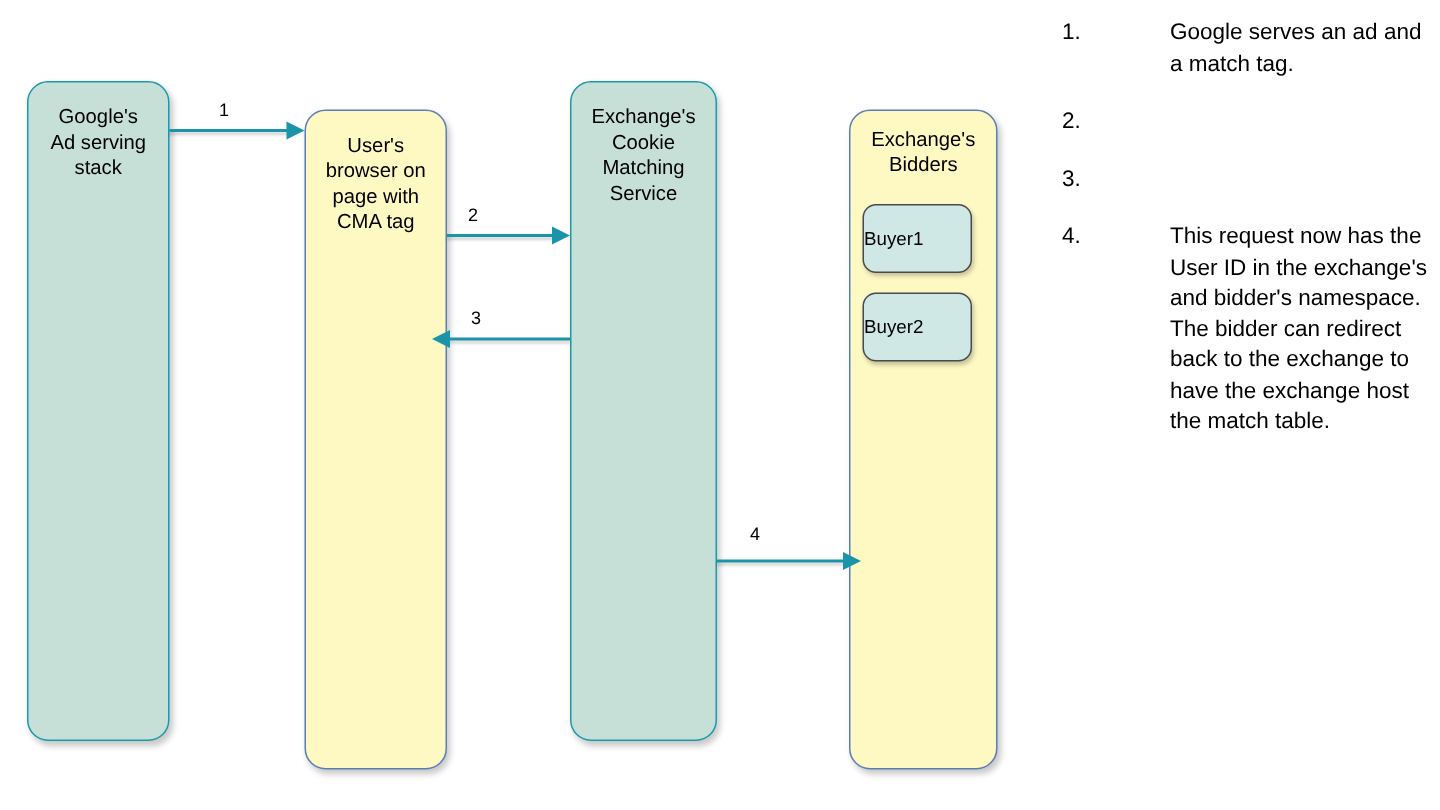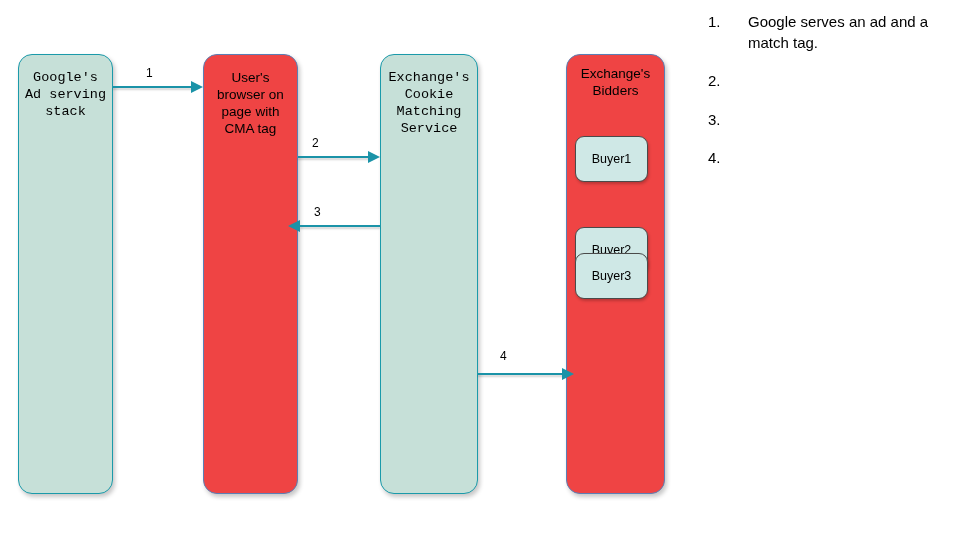"Google serves an ad and" .step-text { margin-left: none -> 32px }
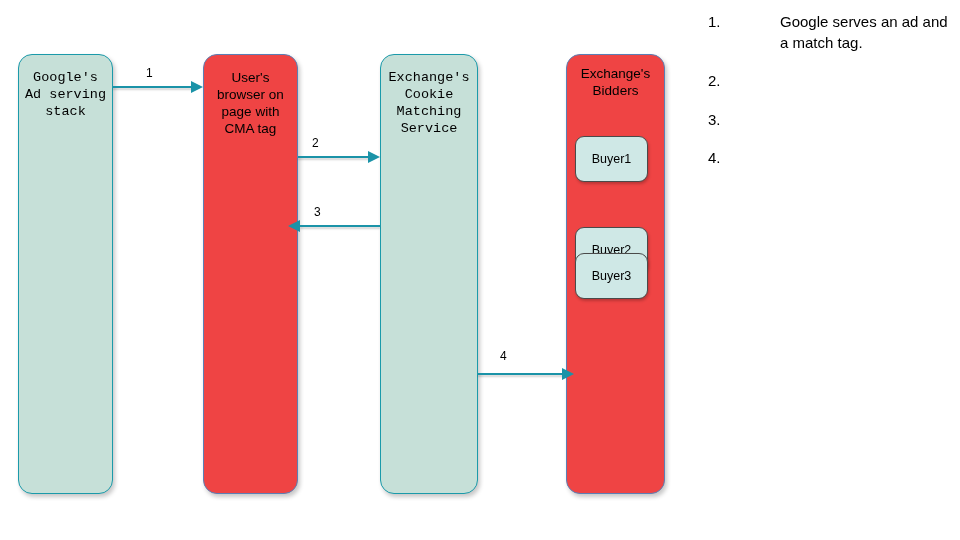"Google's" .node.green { font-family: Liberation Mono, monospace -> none }
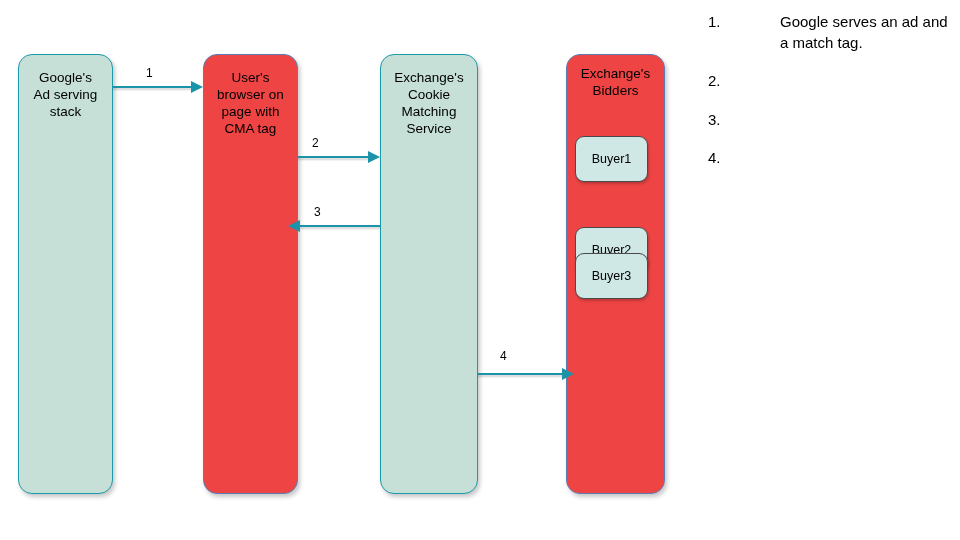"User's" .node.blue { background: #ef4444 -> #fef9c3; margin-top: none -> 19px }
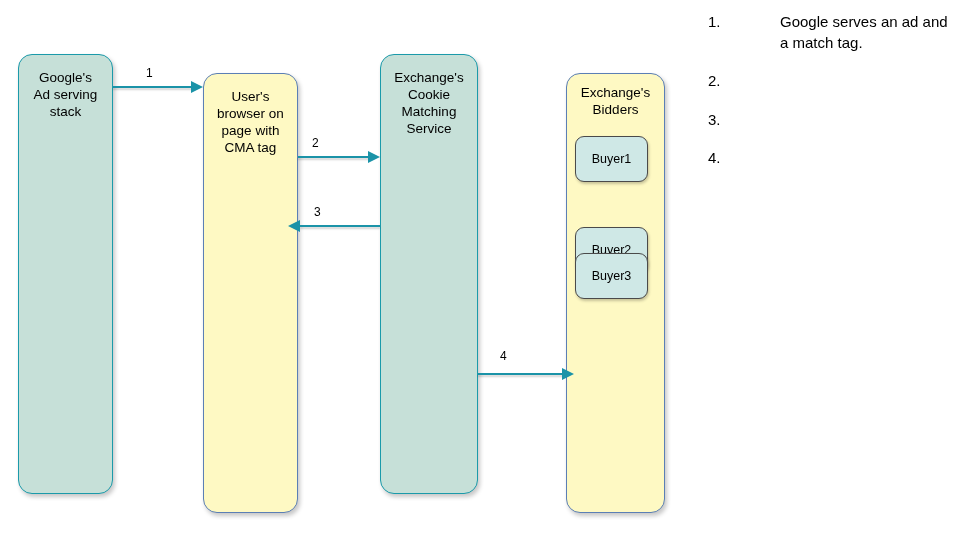"Buyer1" .buyer-box { justify-content: center -> none }
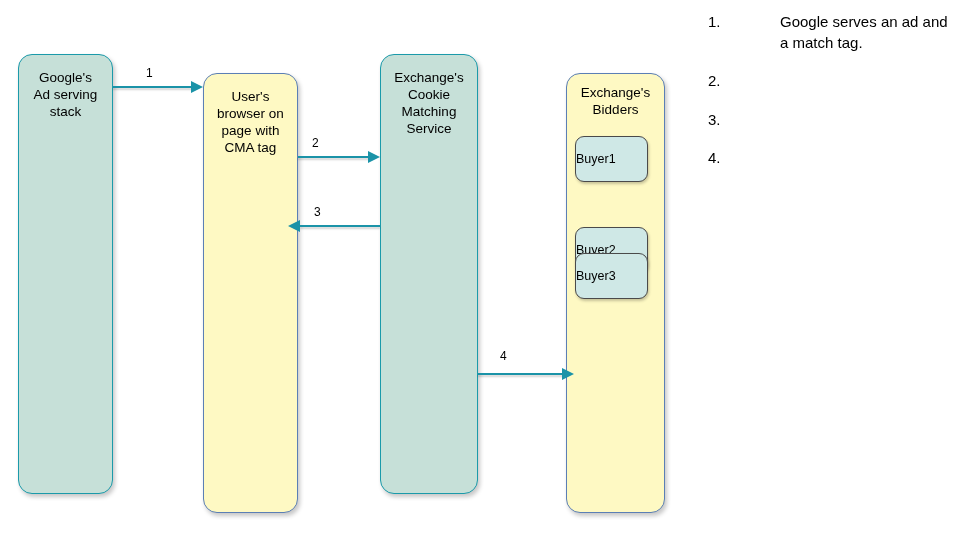"This request now has the" div.step-text { html: none -> <div>This request now has the User ID in the exchange's and bidder's namespace. The bidder can redirect back to the exchange to have the exchange host the match table.</div> }
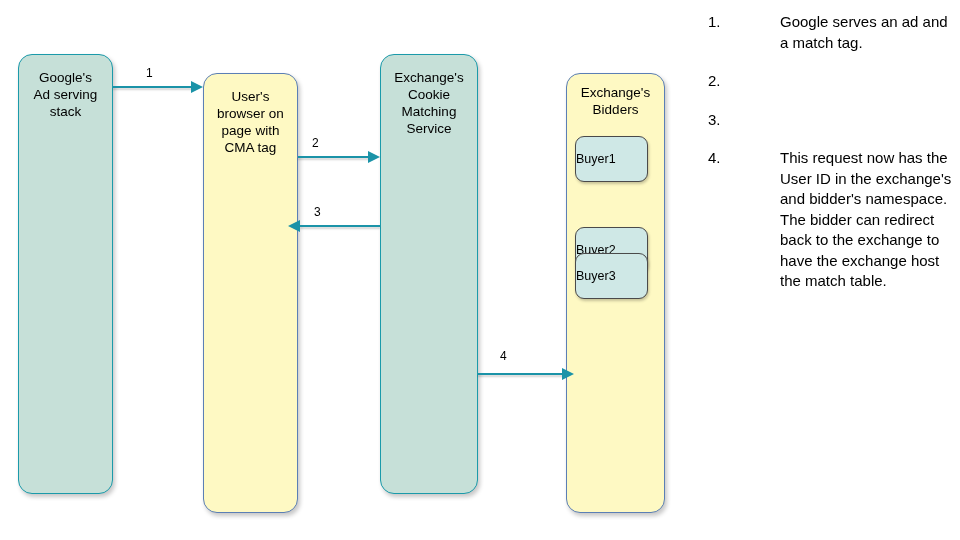"Buyer2" #buyer-2 { margin-top: 32px -> none }
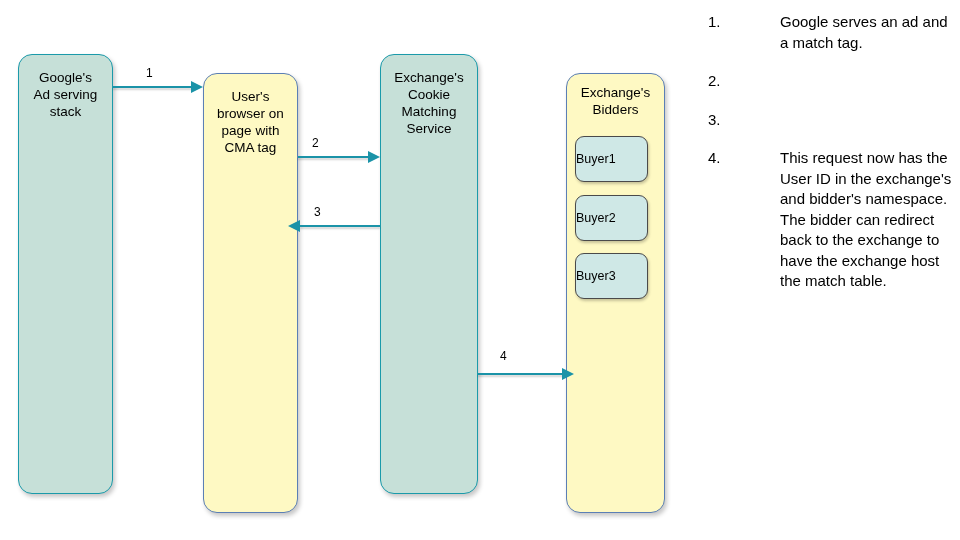"Buyer3" div.buyer-box { html: <div> <span>Buyer3</span> </div> -> none }
